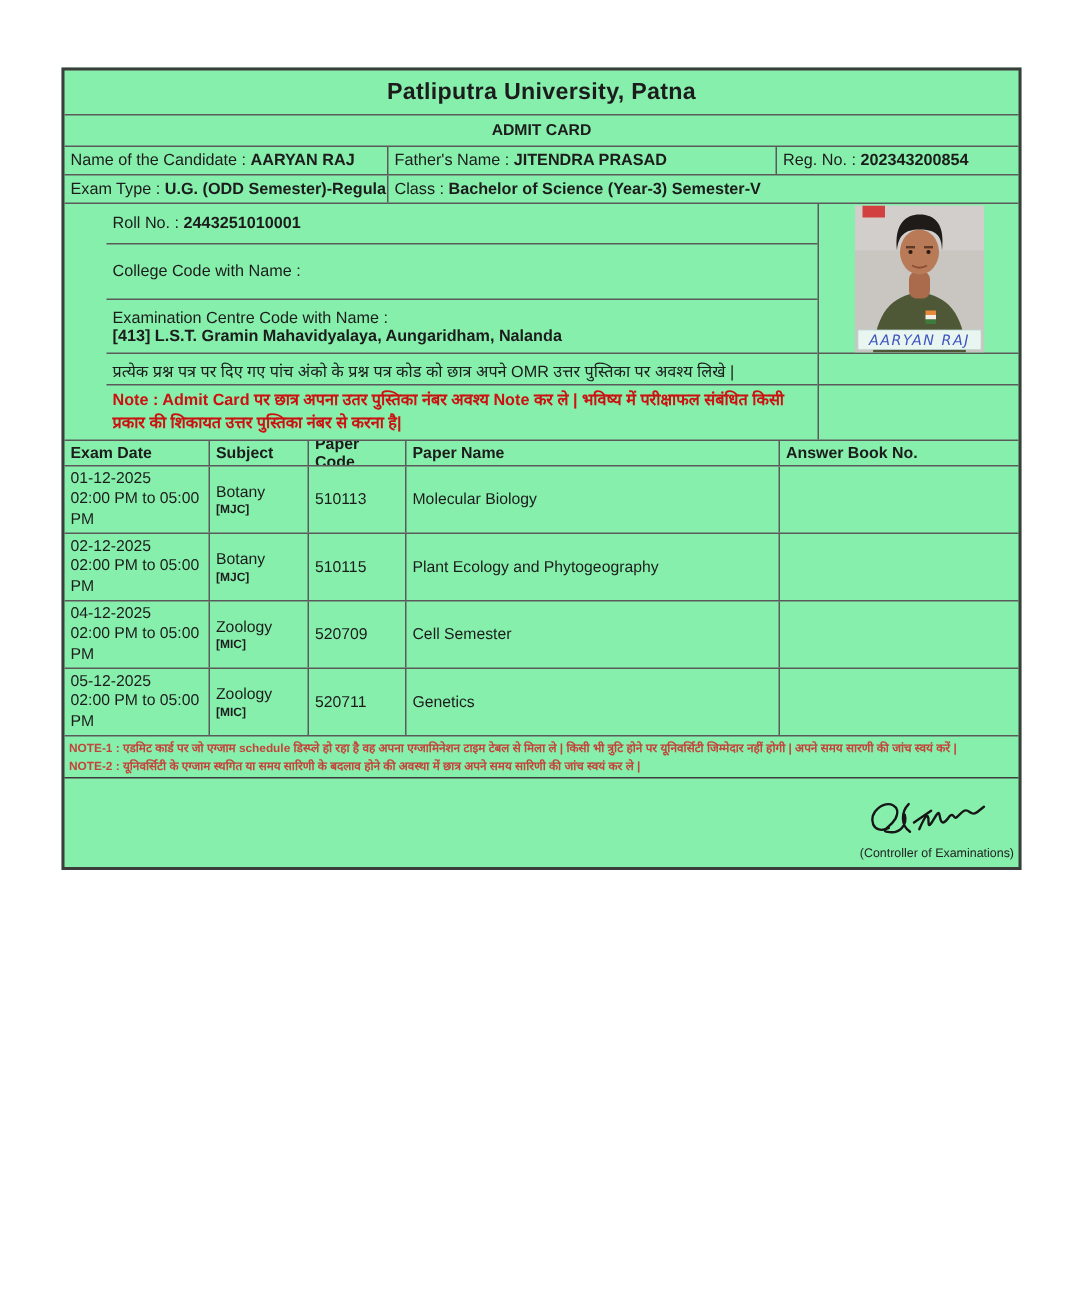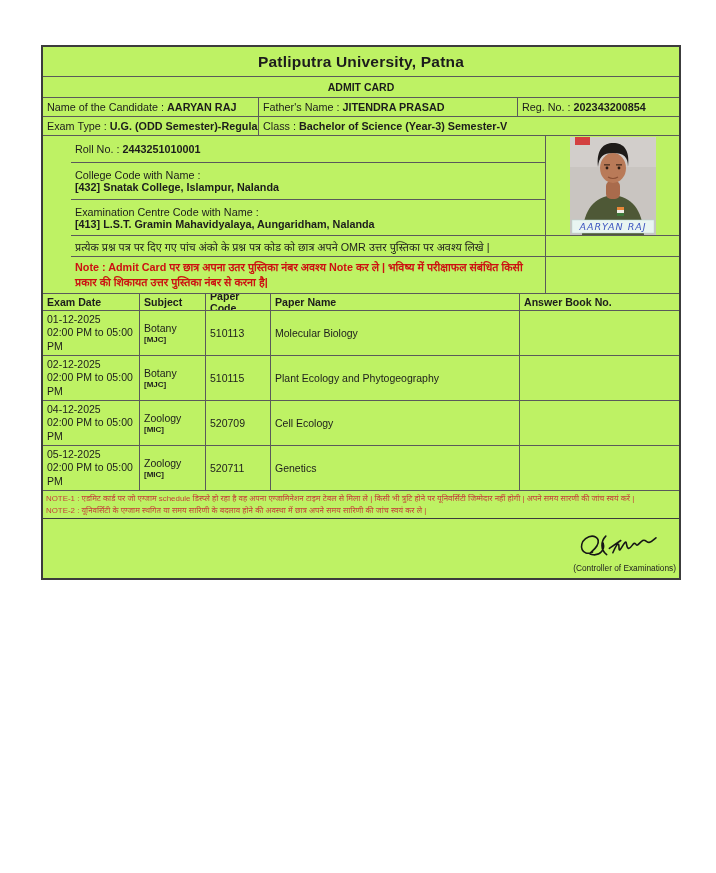"Patliputra University, Patna" .card { background: #bef264 -> #86efac }
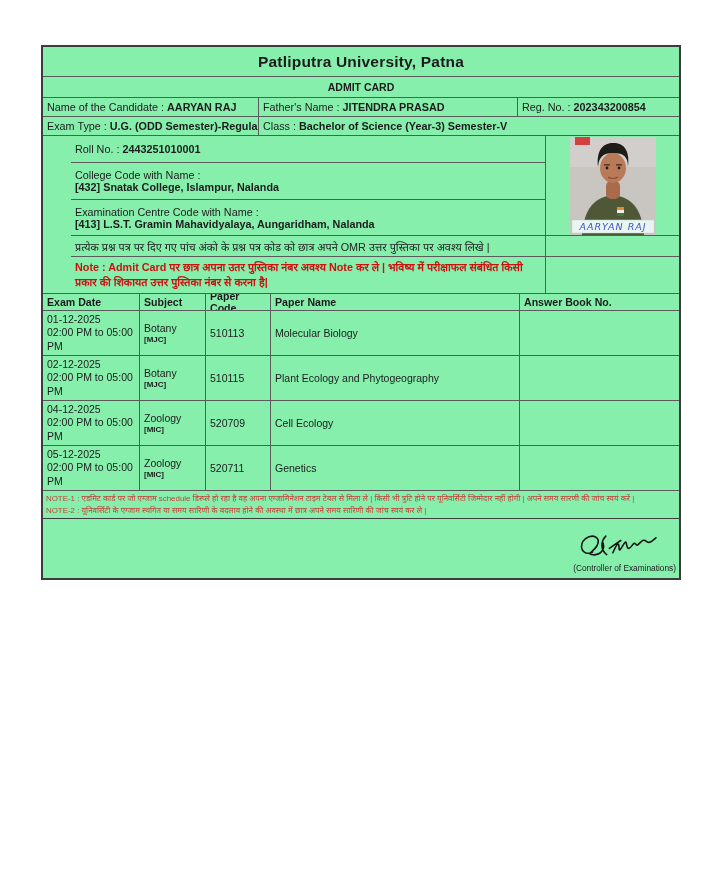"[432] Snatak College, Islampur, Nalanda" b { html: <b>[432] Snatak College, Islampur, Nalanda</b> -> none }
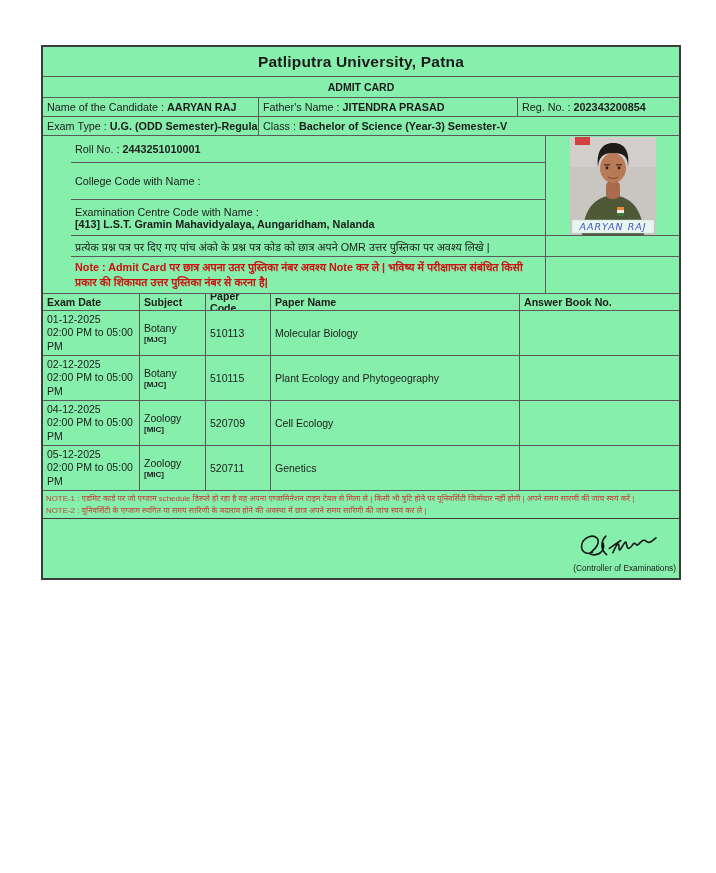"Cell Ecology" div.cell { text: Ecology -> Semester }
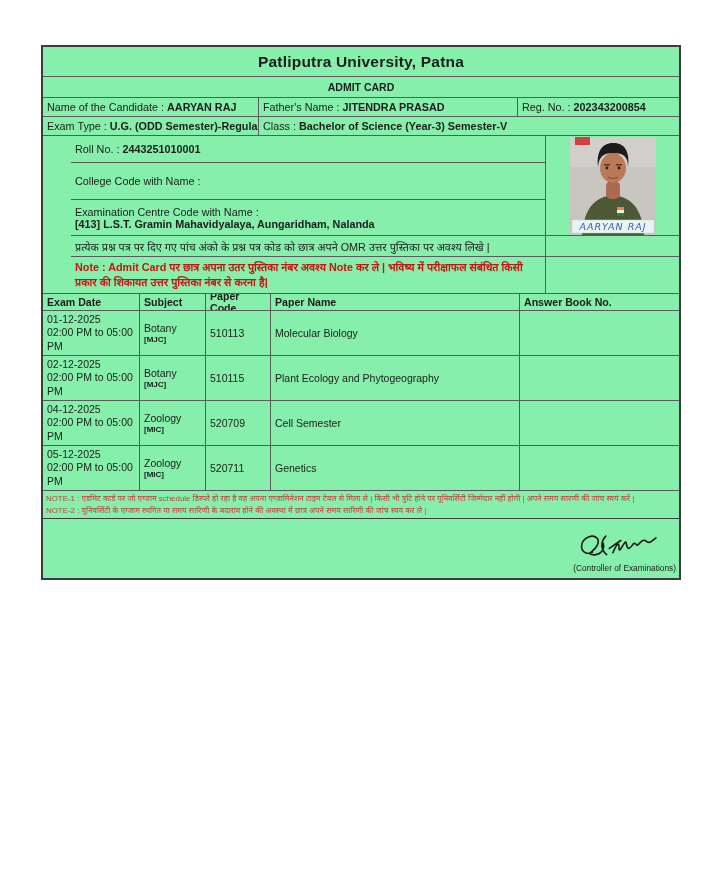"NOTE-1 : एडमिट कार्ड पर" .foot-note { font-weight: normal -> bold }
